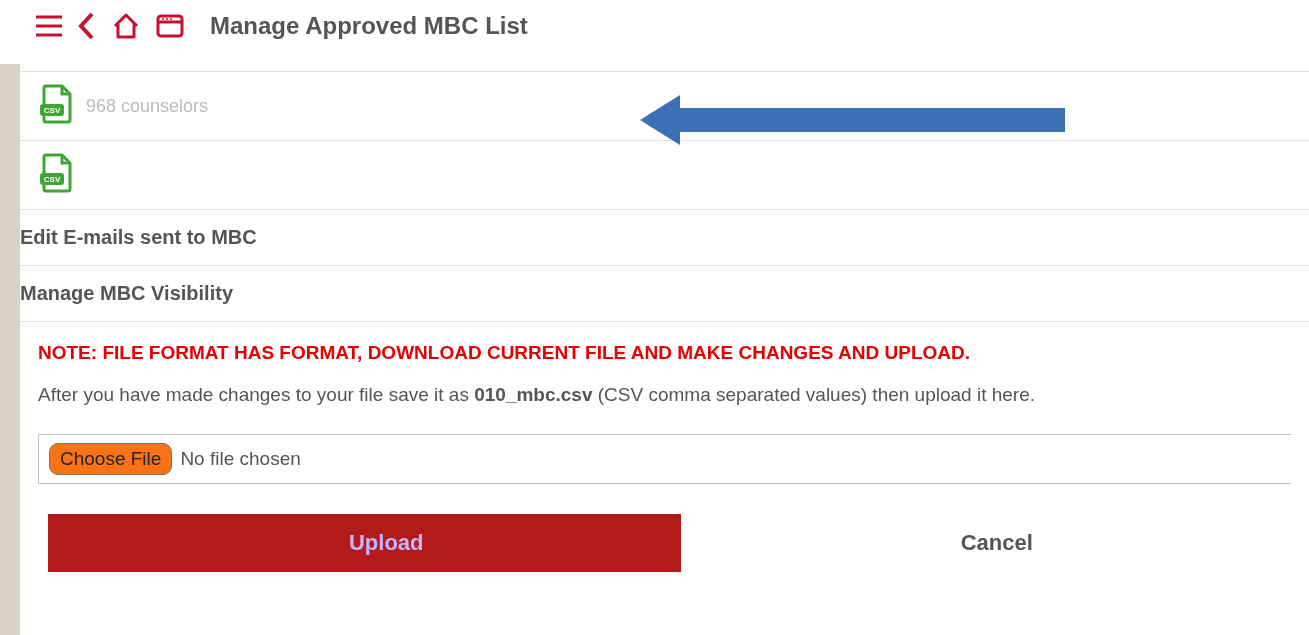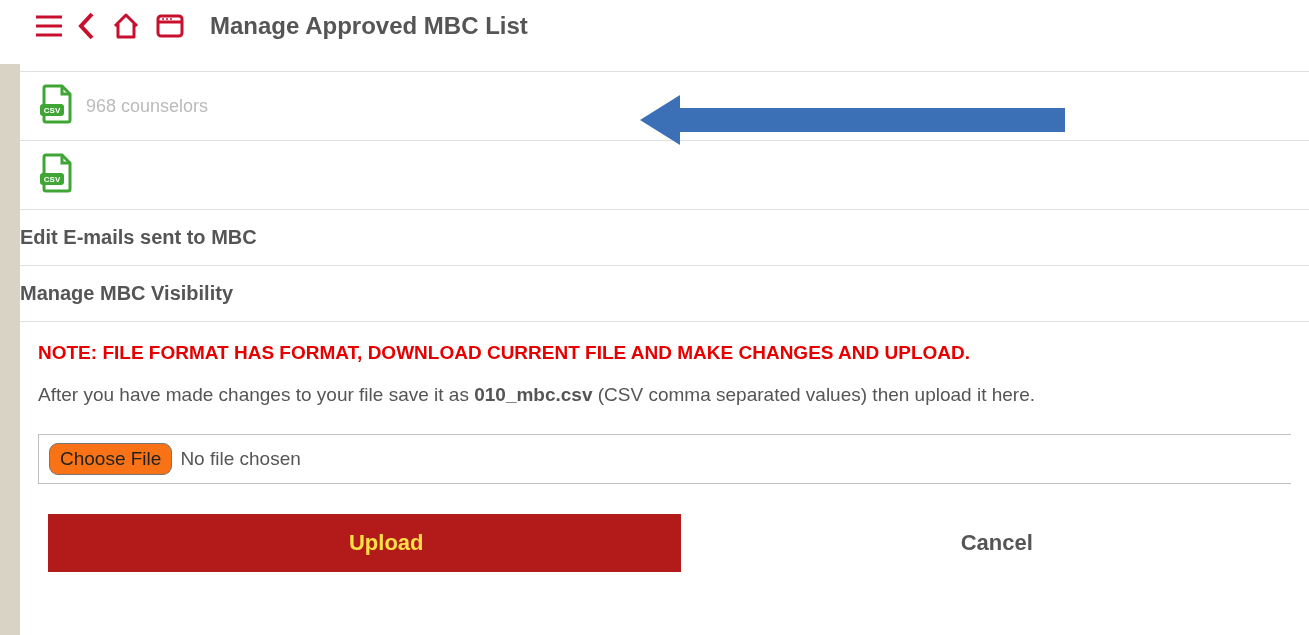"Upload" .btn-upload { color: #fde047 -> #c4b5fd }
